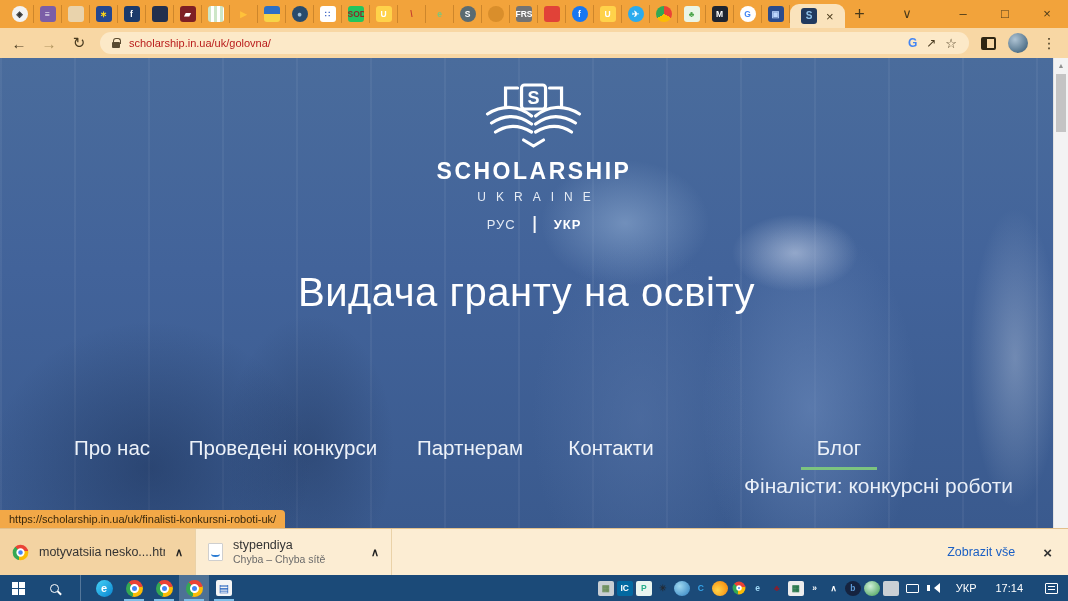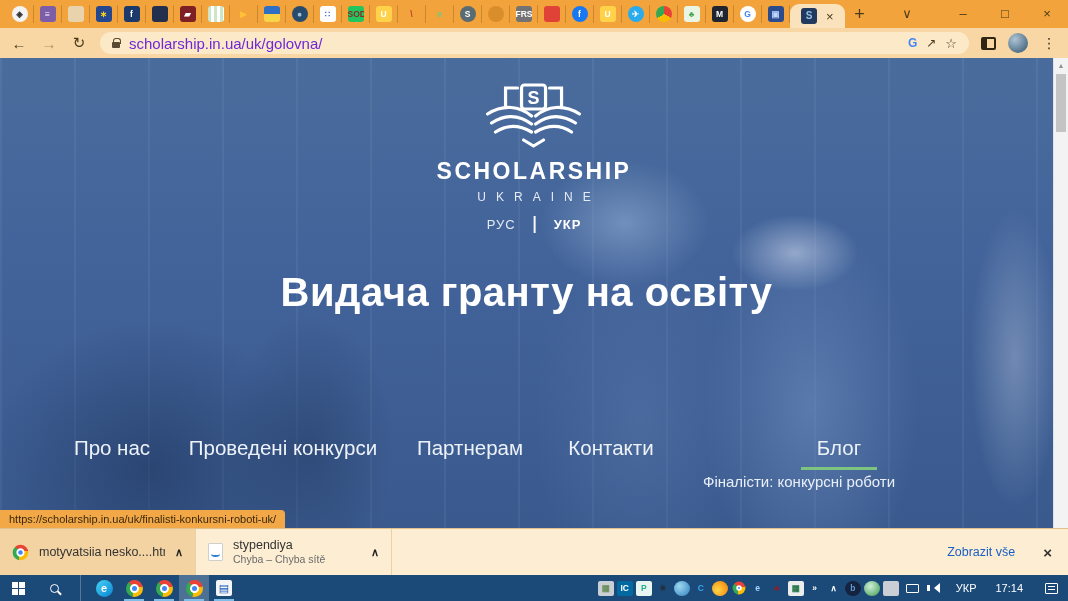"scholarship.in.ua/uk/golovna/" .url { color: #6d28d9 -> #b91c1c; font-size: 15px -> 11px }
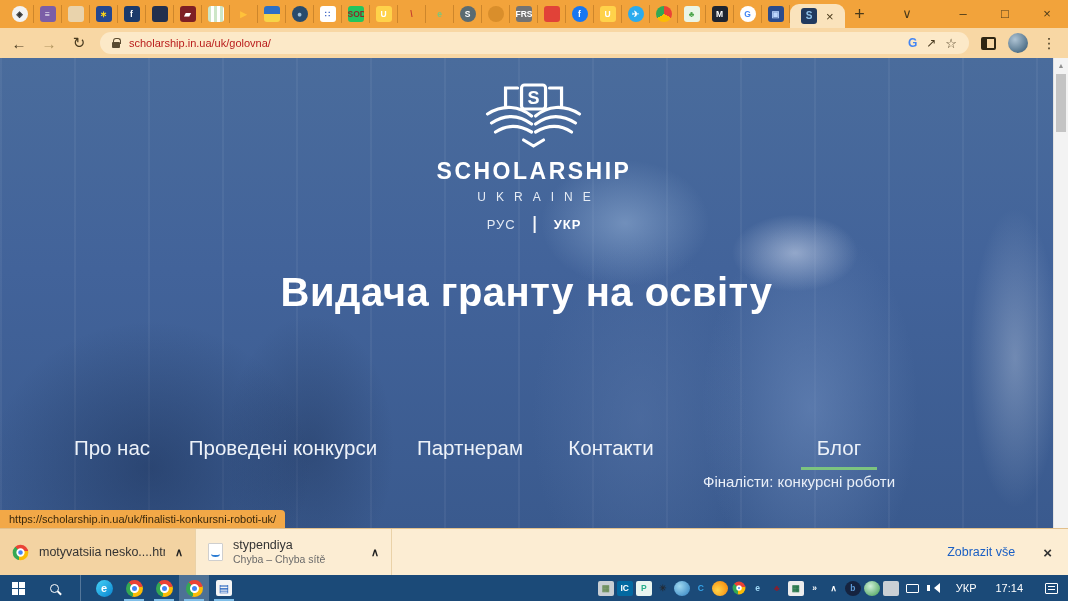"Видача гранту на освіту" .hero-title { font-weight: 700 -> 400 }
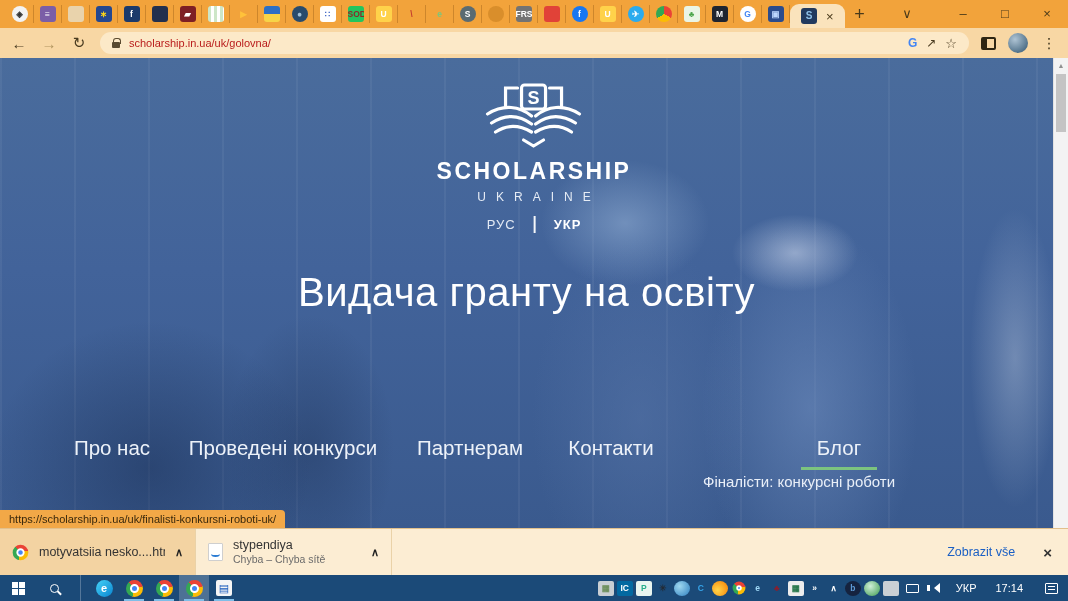"Фіналісти: конкурсні роботи" .submenu { font-size: 15px -> 21px; text-align: left -> right }
